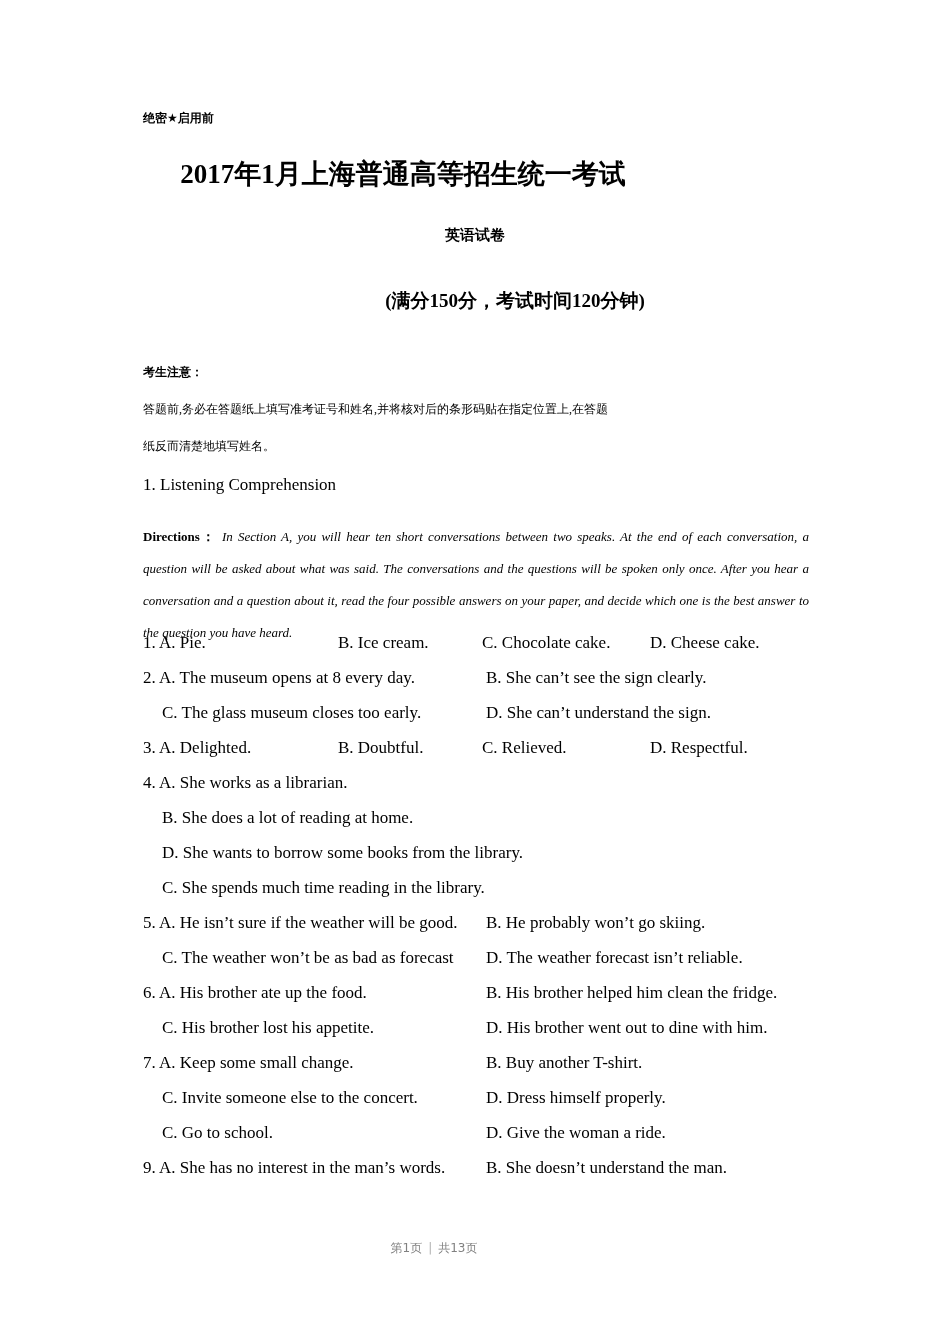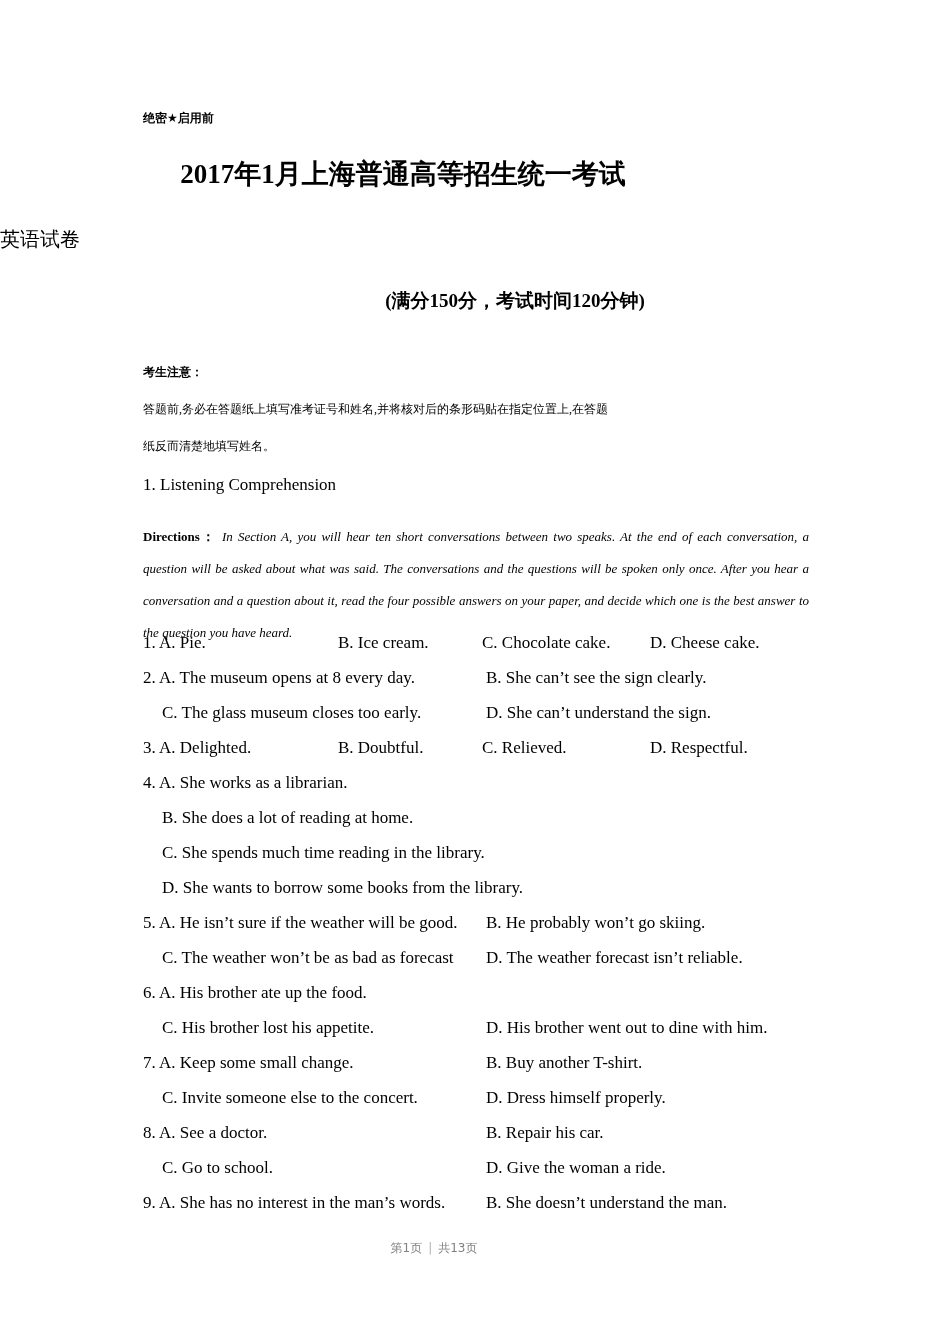"英语试卷" .subtitle { font-size: 20px -> 15px; font-weight: normal -> bold; text-align: none -> center }
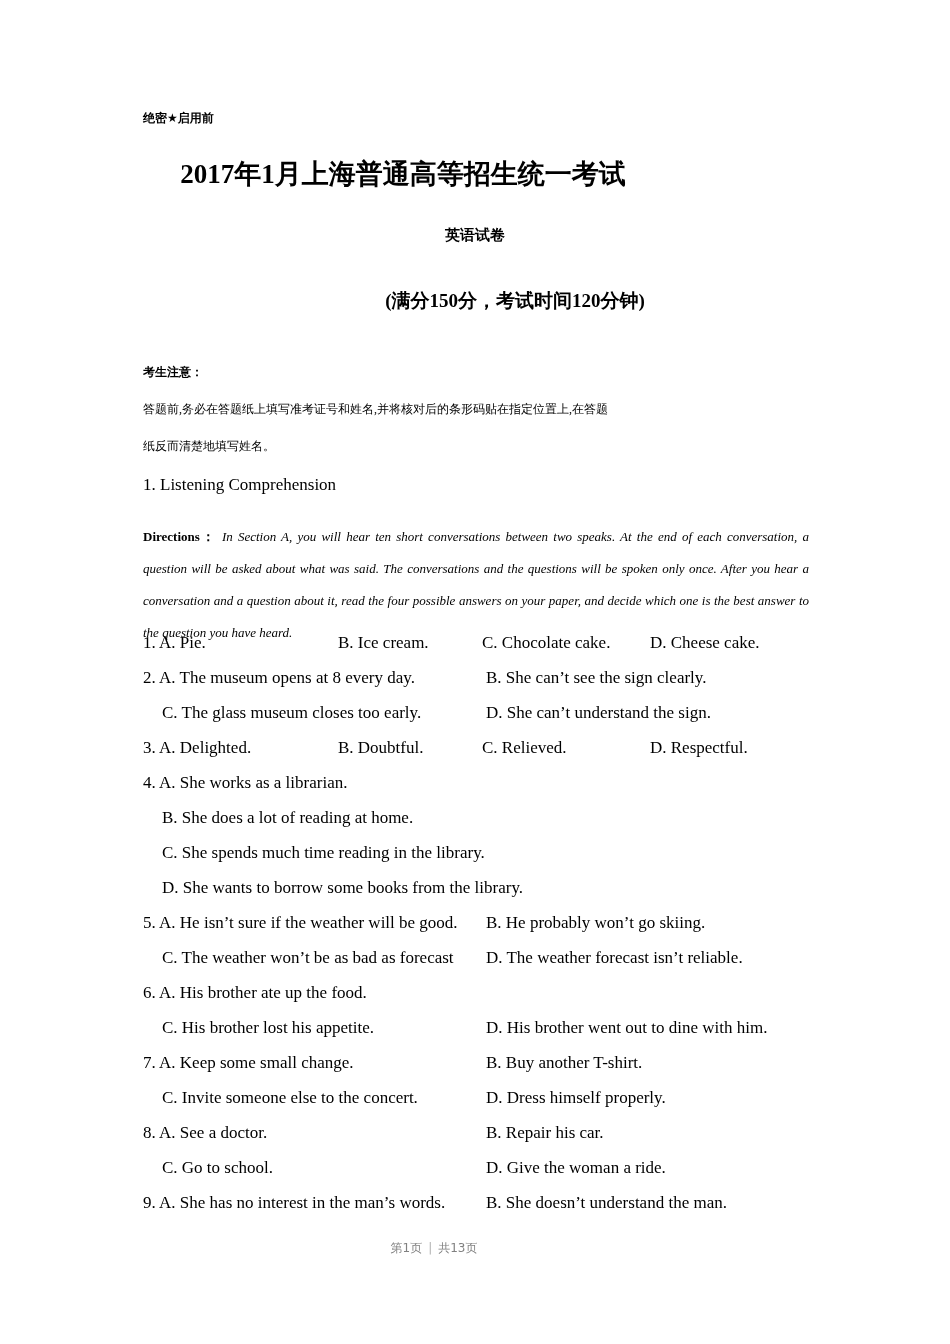"C. She spends much time" div.qline { order: before "D. She wants to borrow" -> after "D. She wants to borrow" }
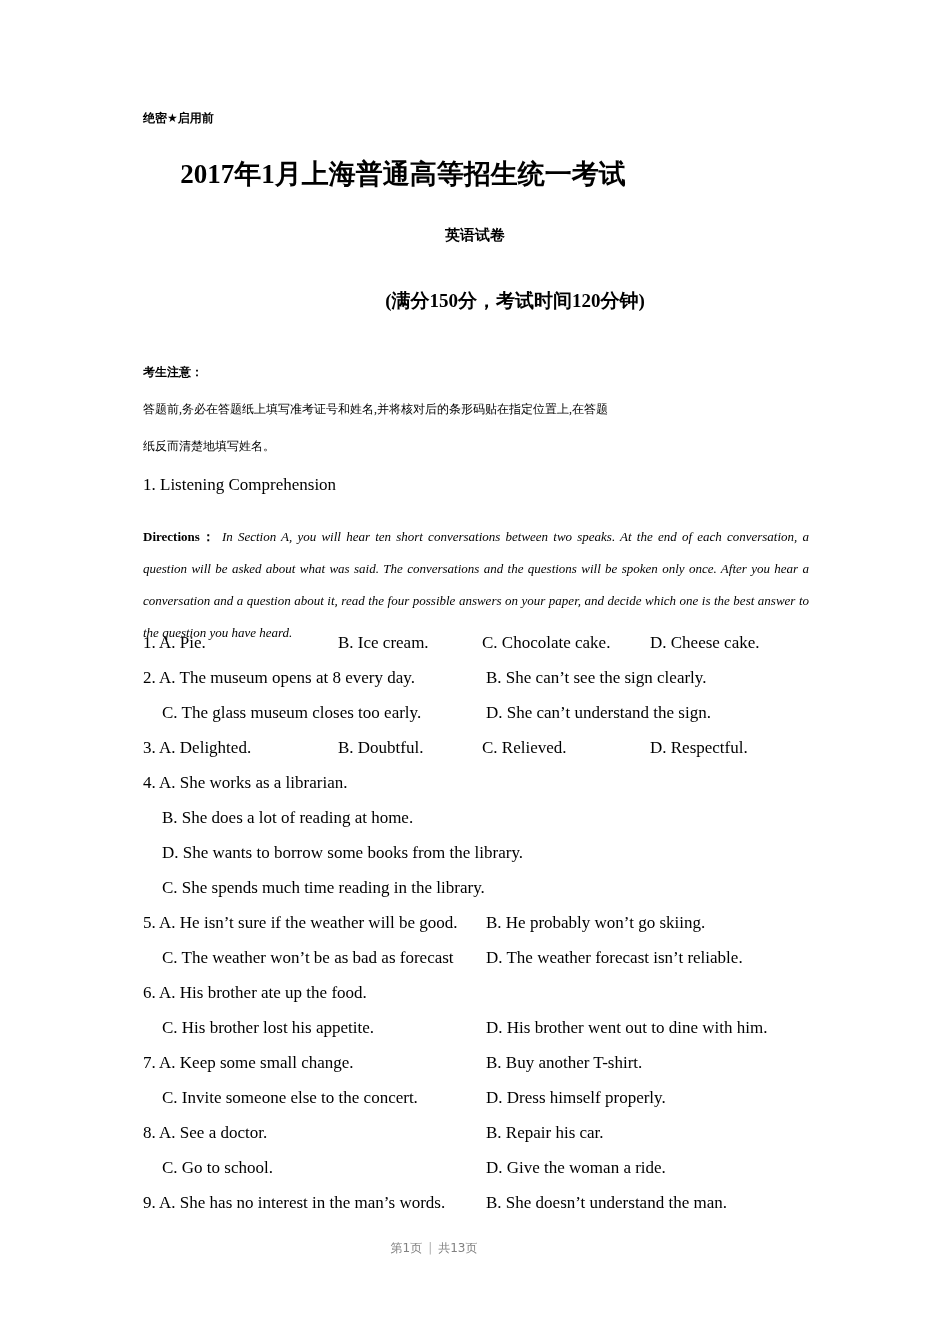"B. His brother helped him" span.c1 { html: none -> <span>B. His brother helped him clean the fridge.</span> }
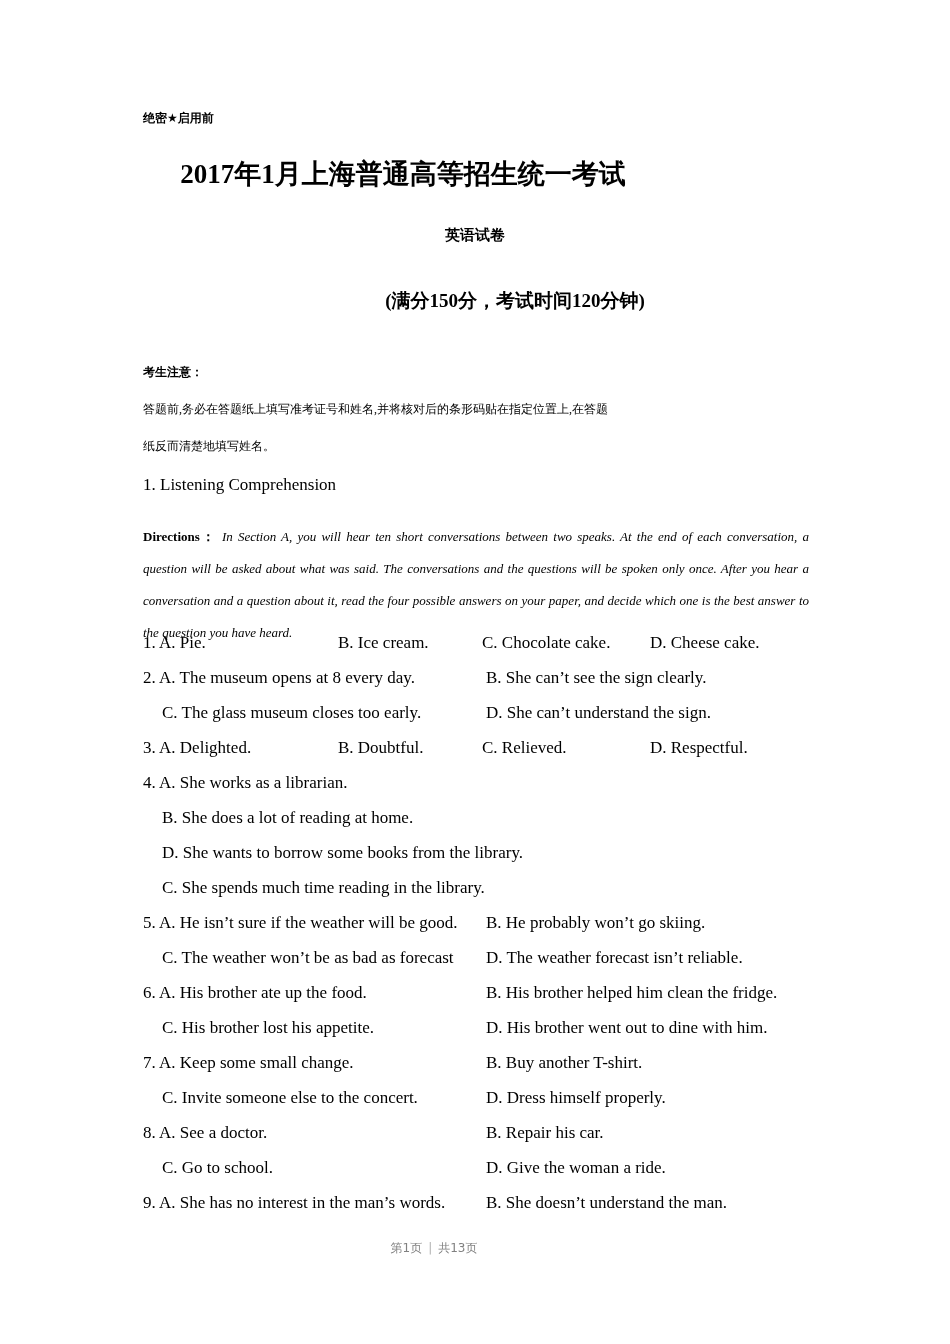"8. A. See a doctor." div.qline { html: <div> <span>8. A. See a doctor.</span> <span>B. Repair his car.</span> </div> -> none }
